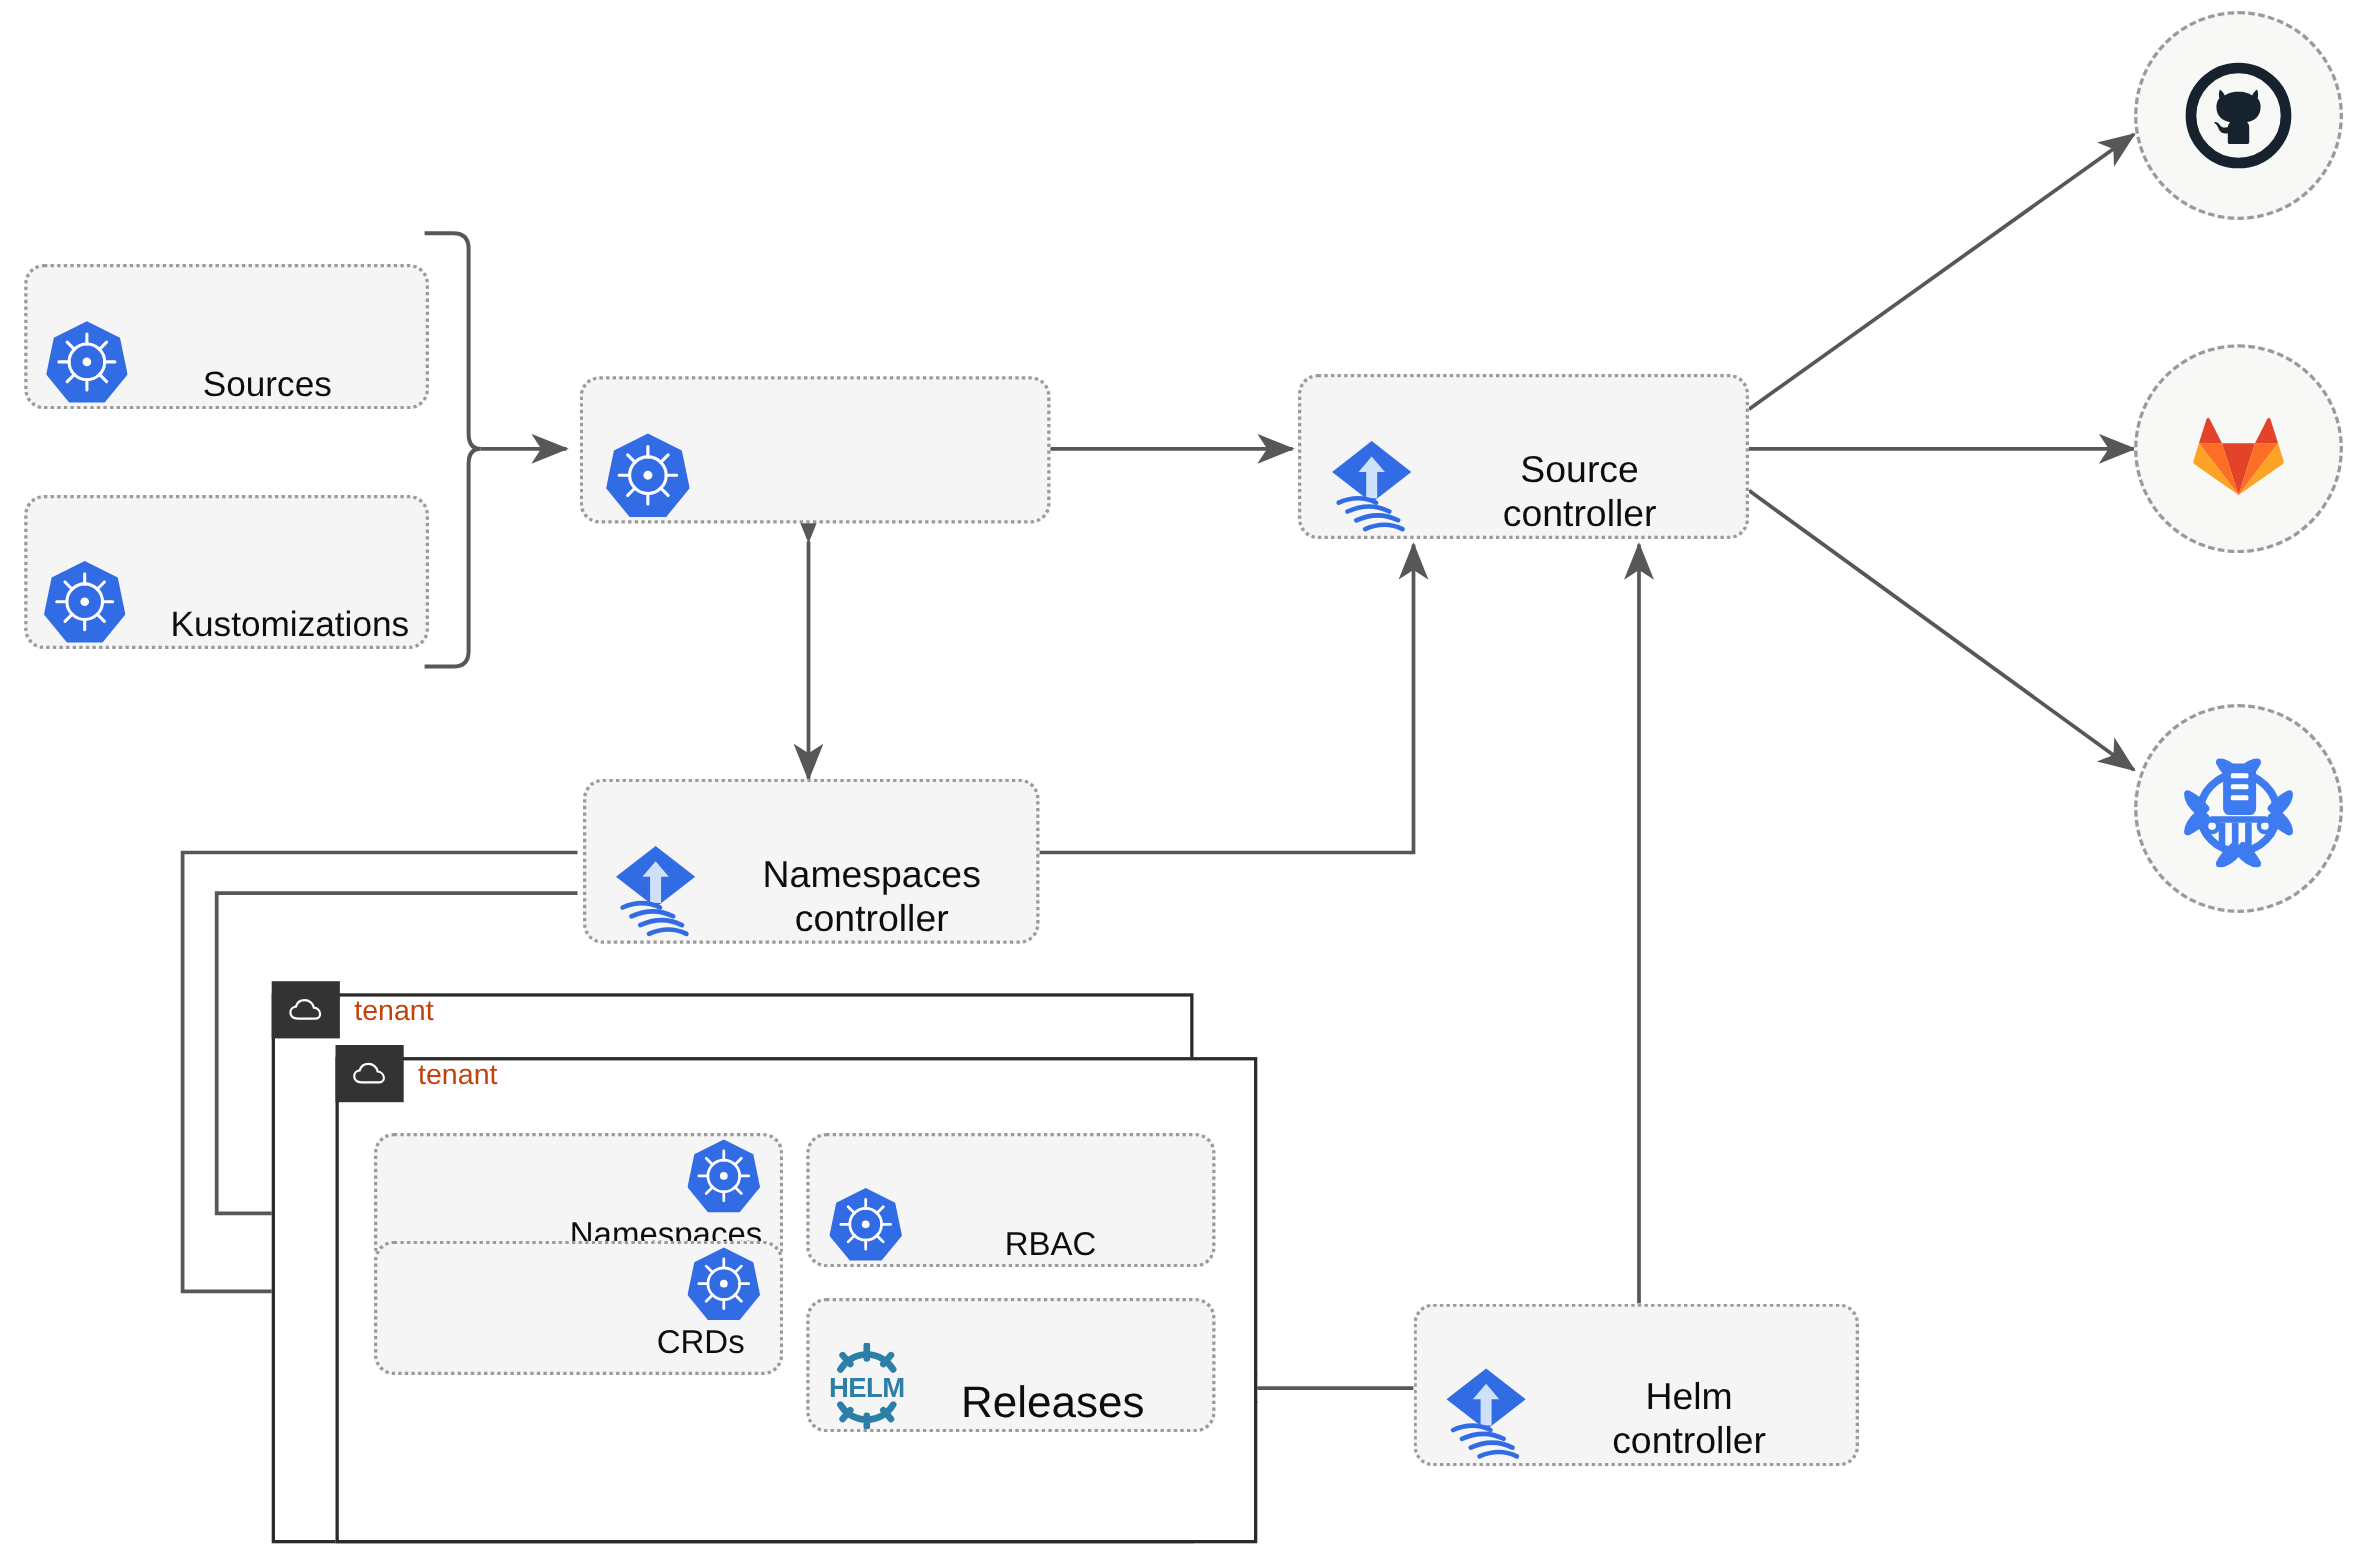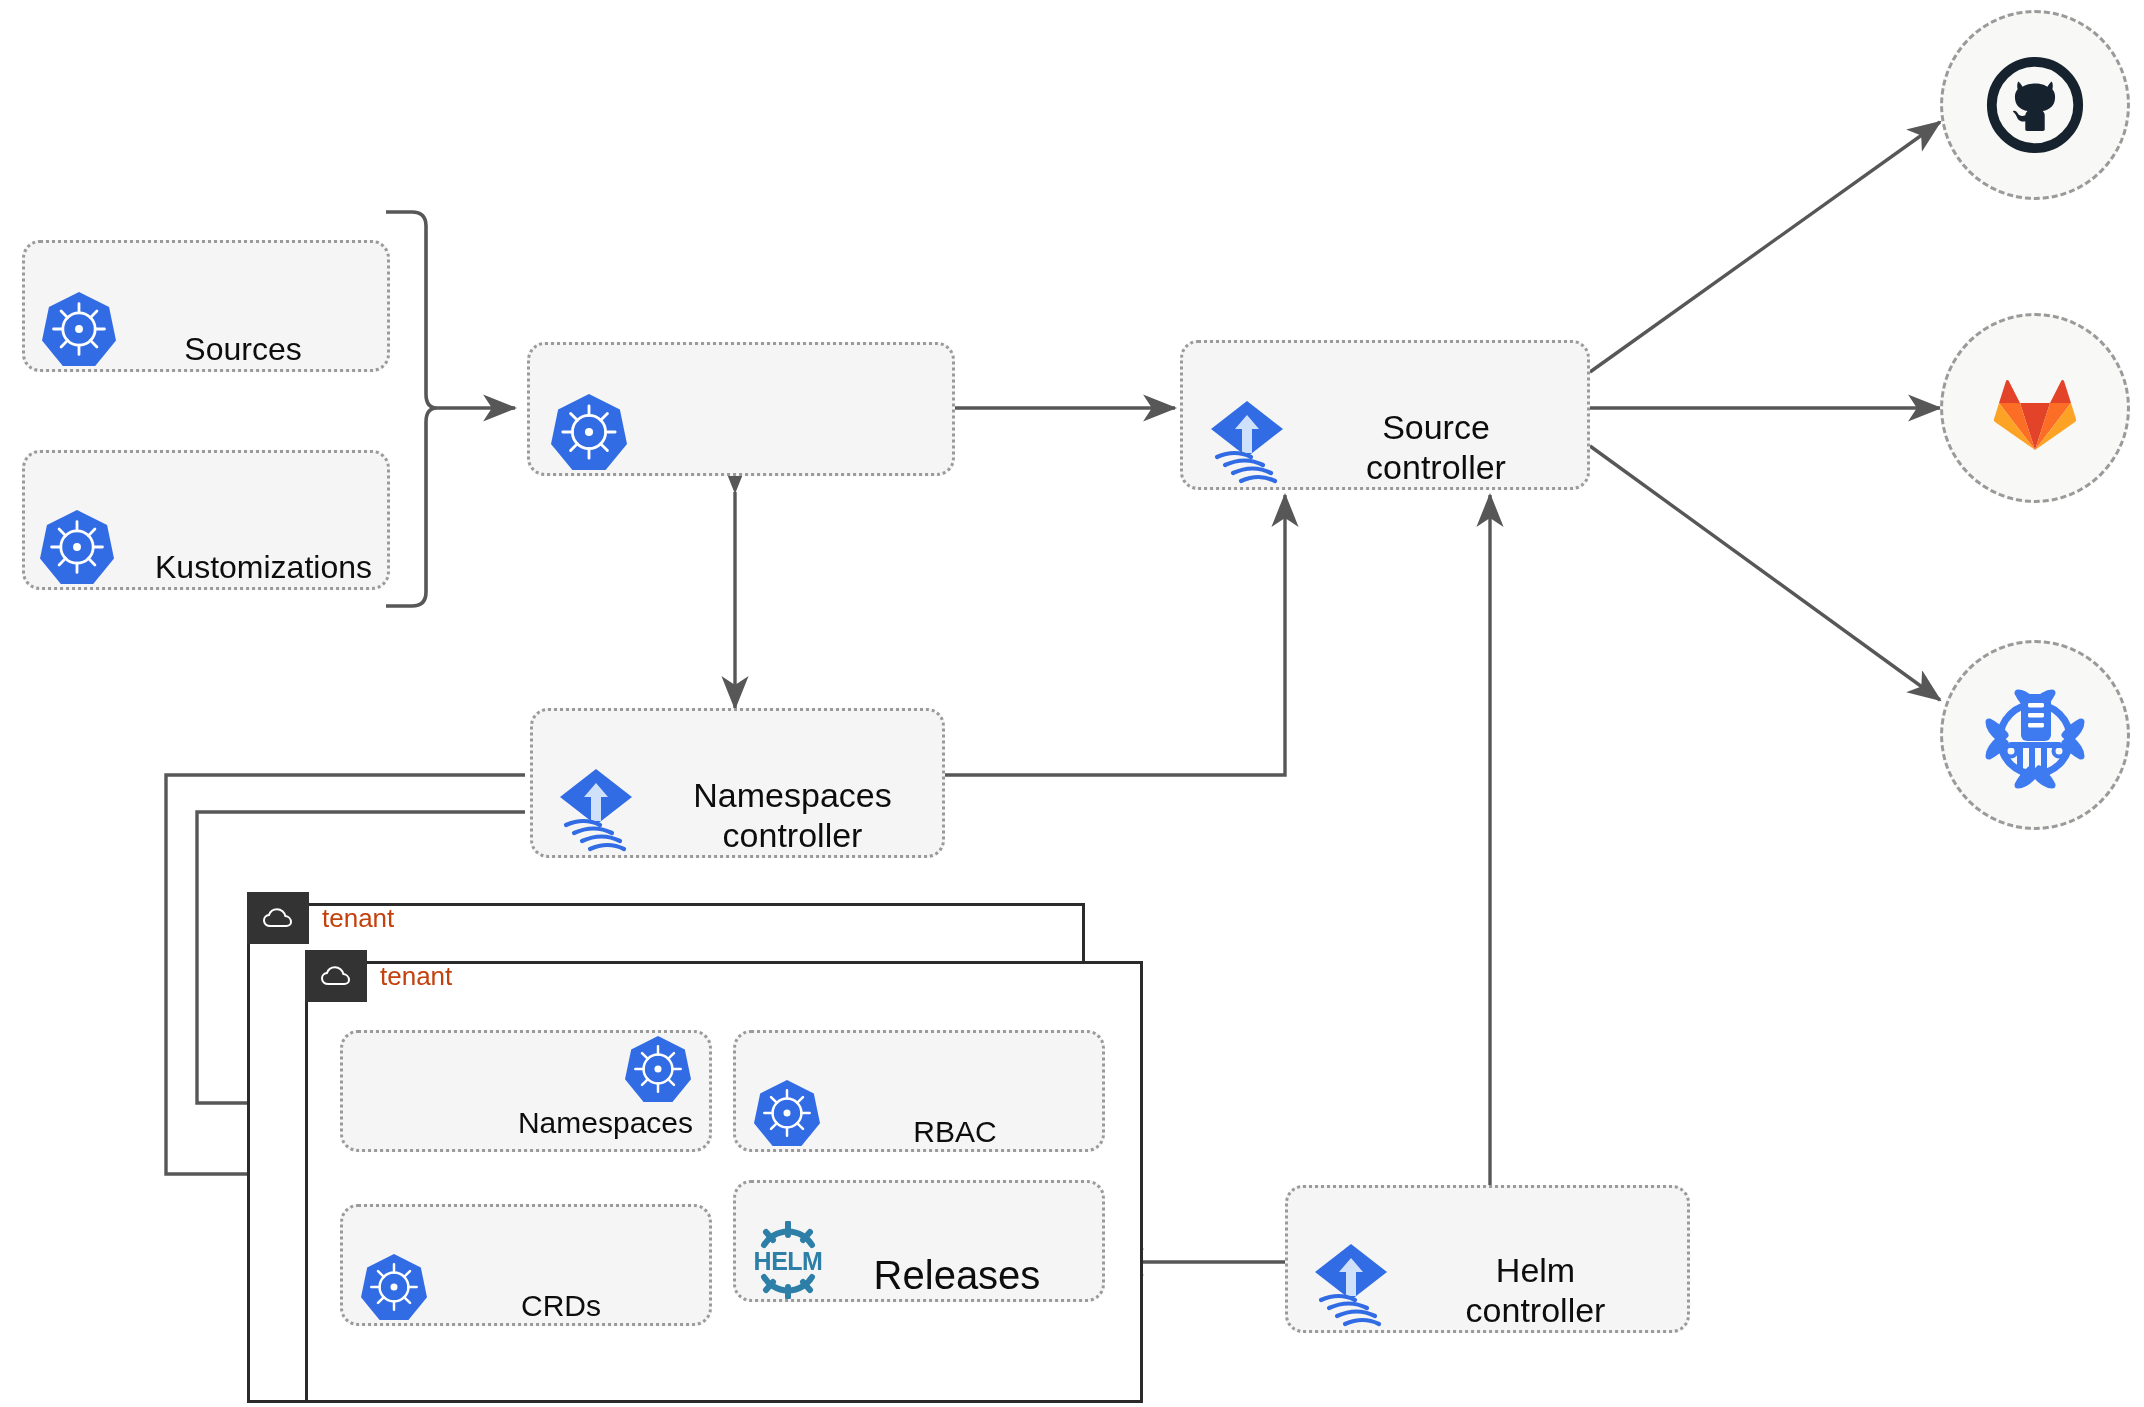"CRDs" div.node { flex-direction: none -> column; top: 1204px -> 1128px }
